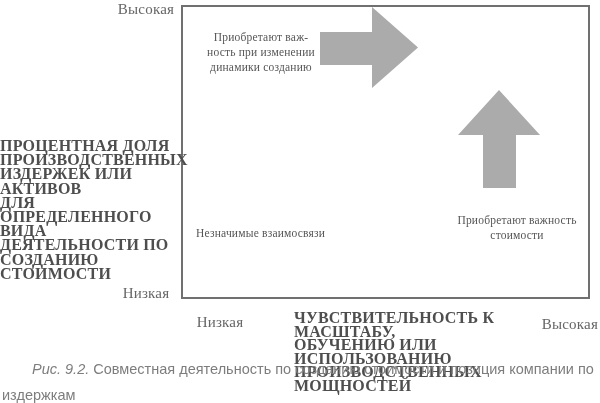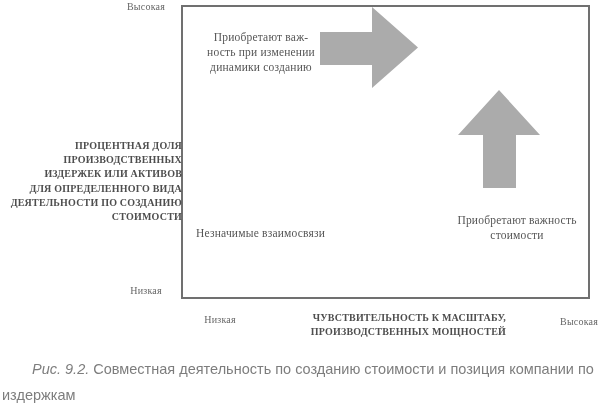"Высокая" .tick { font-size: 10px -> 15px }
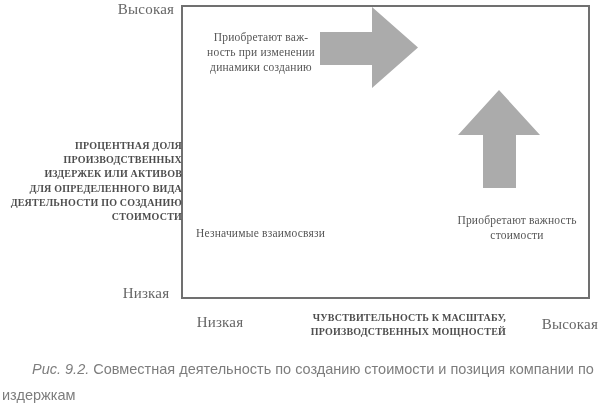"ПРОЦЕНТНАЯ ДОЛЯ" .axis-title { font-size: 10px -> 16px; text-align: right -> left }
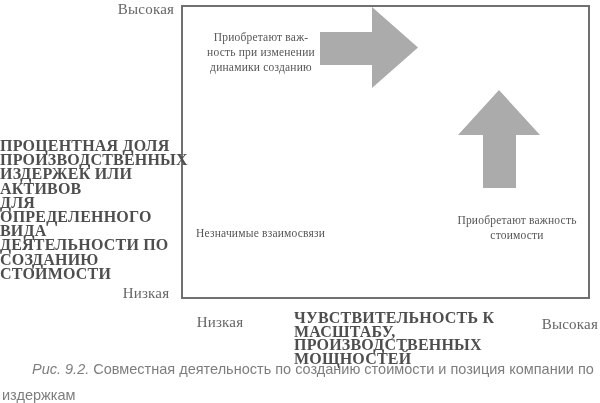"ОБУЧЕНИЮ ИЛИ ИСПОЛЬЗОВАНИЮ" div { html: none -> <div>ОБУЧЕНИЮ ИЛИ ИСПОЛЬЗОВАНИЮ</div> }
